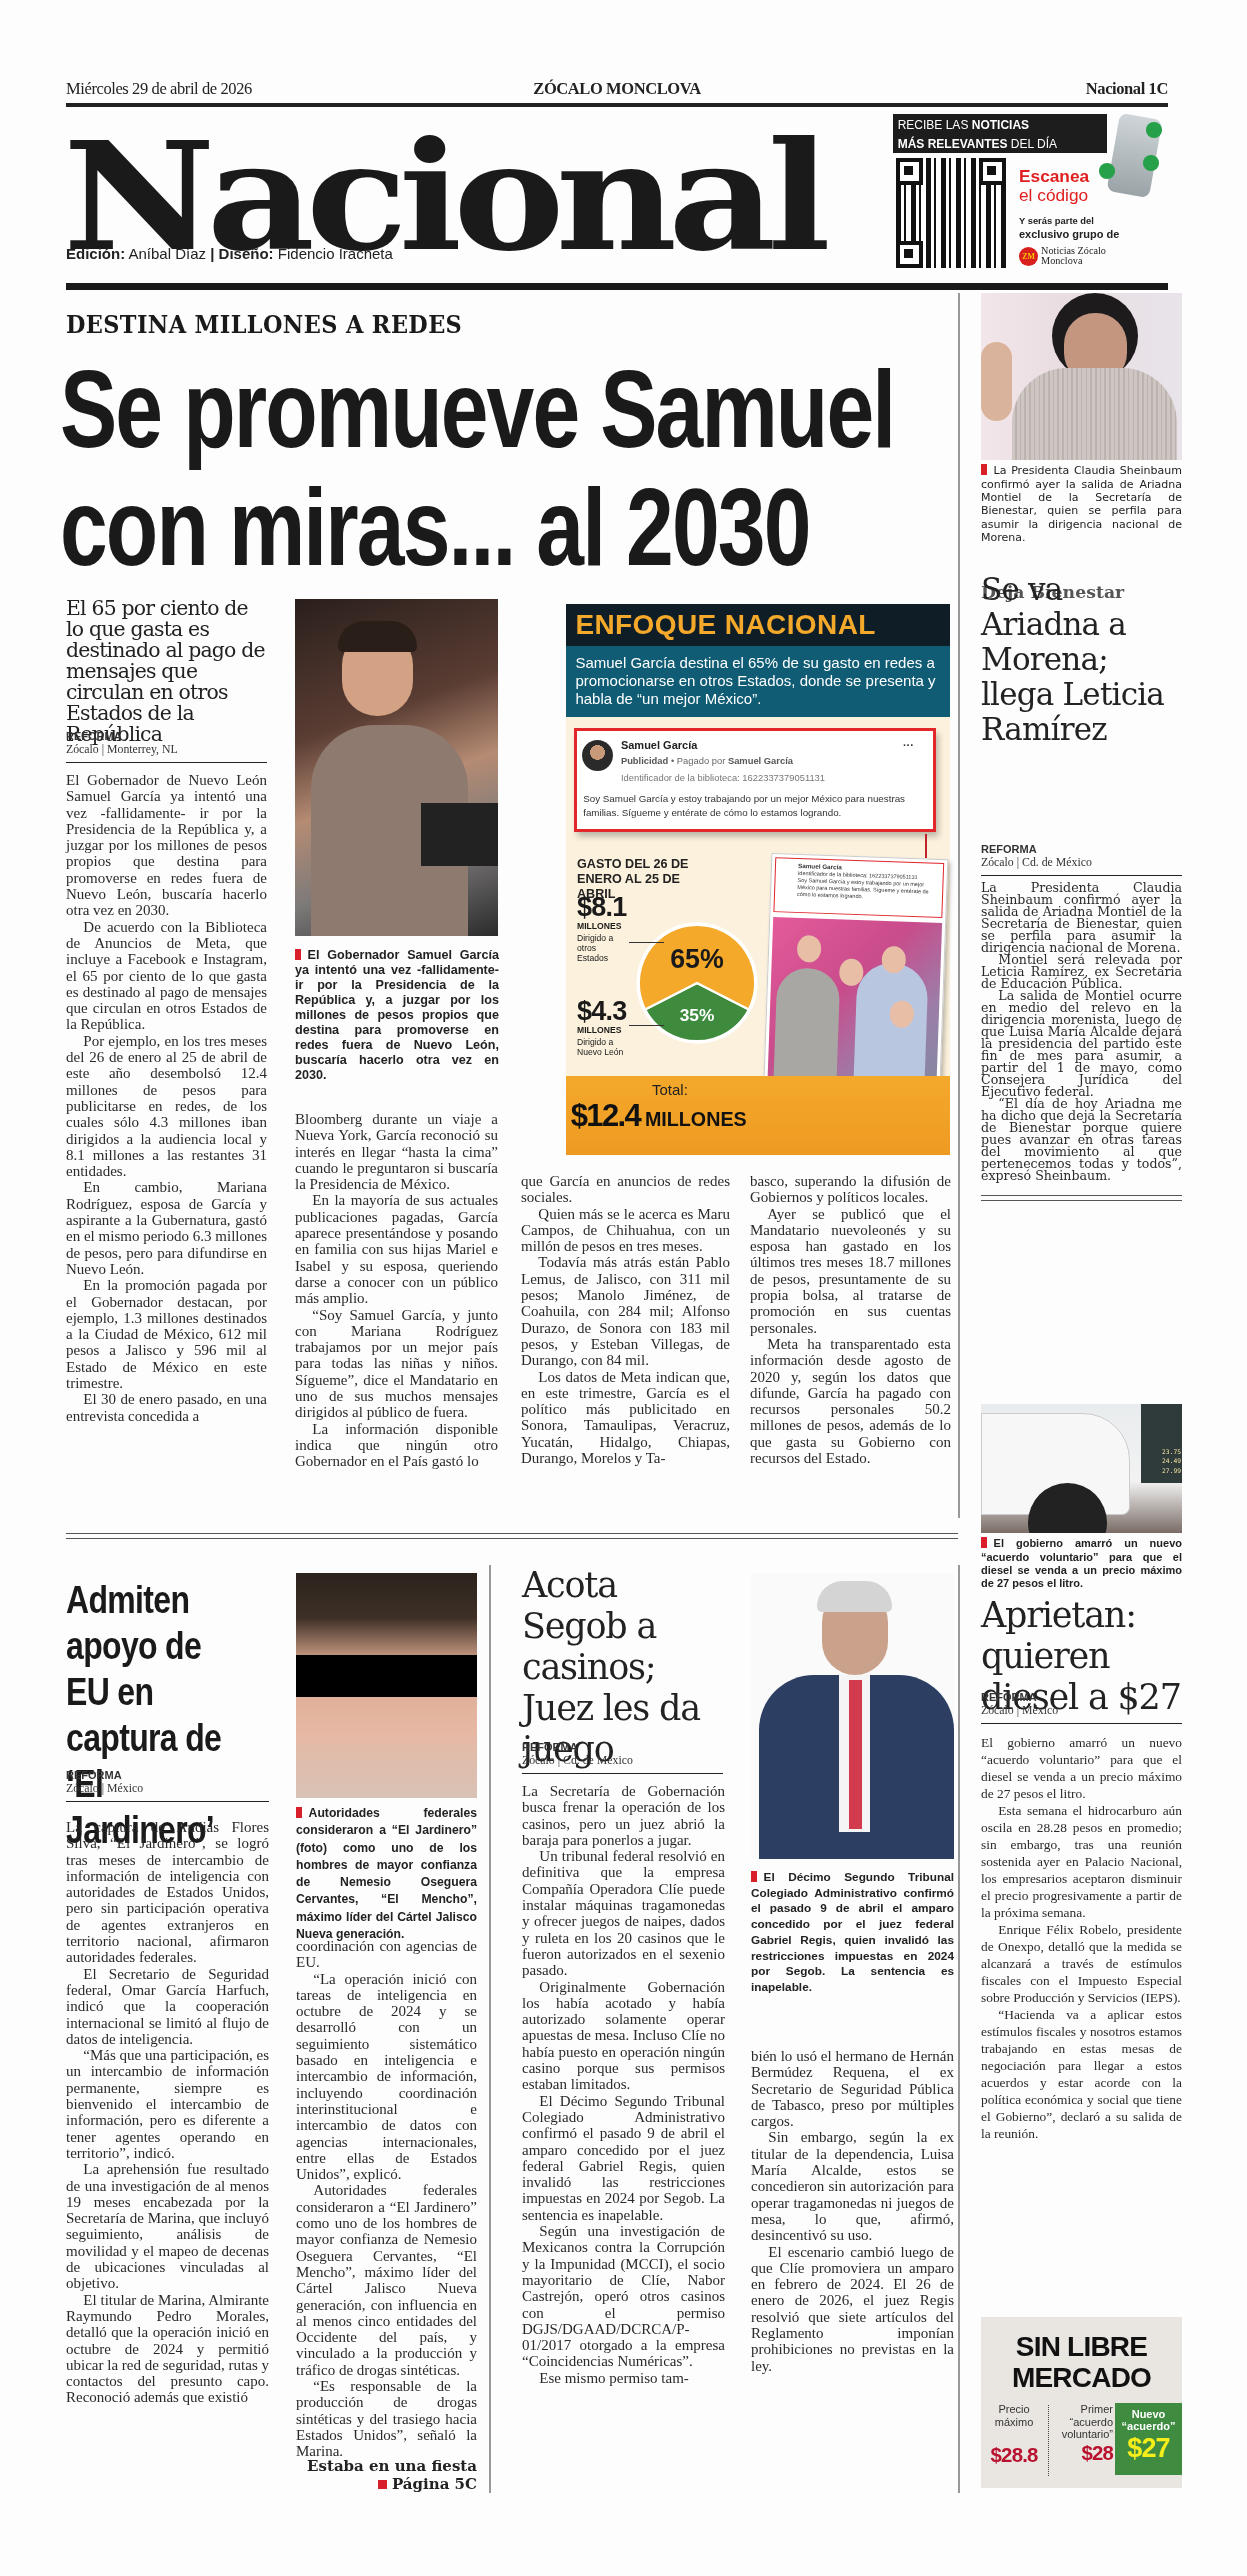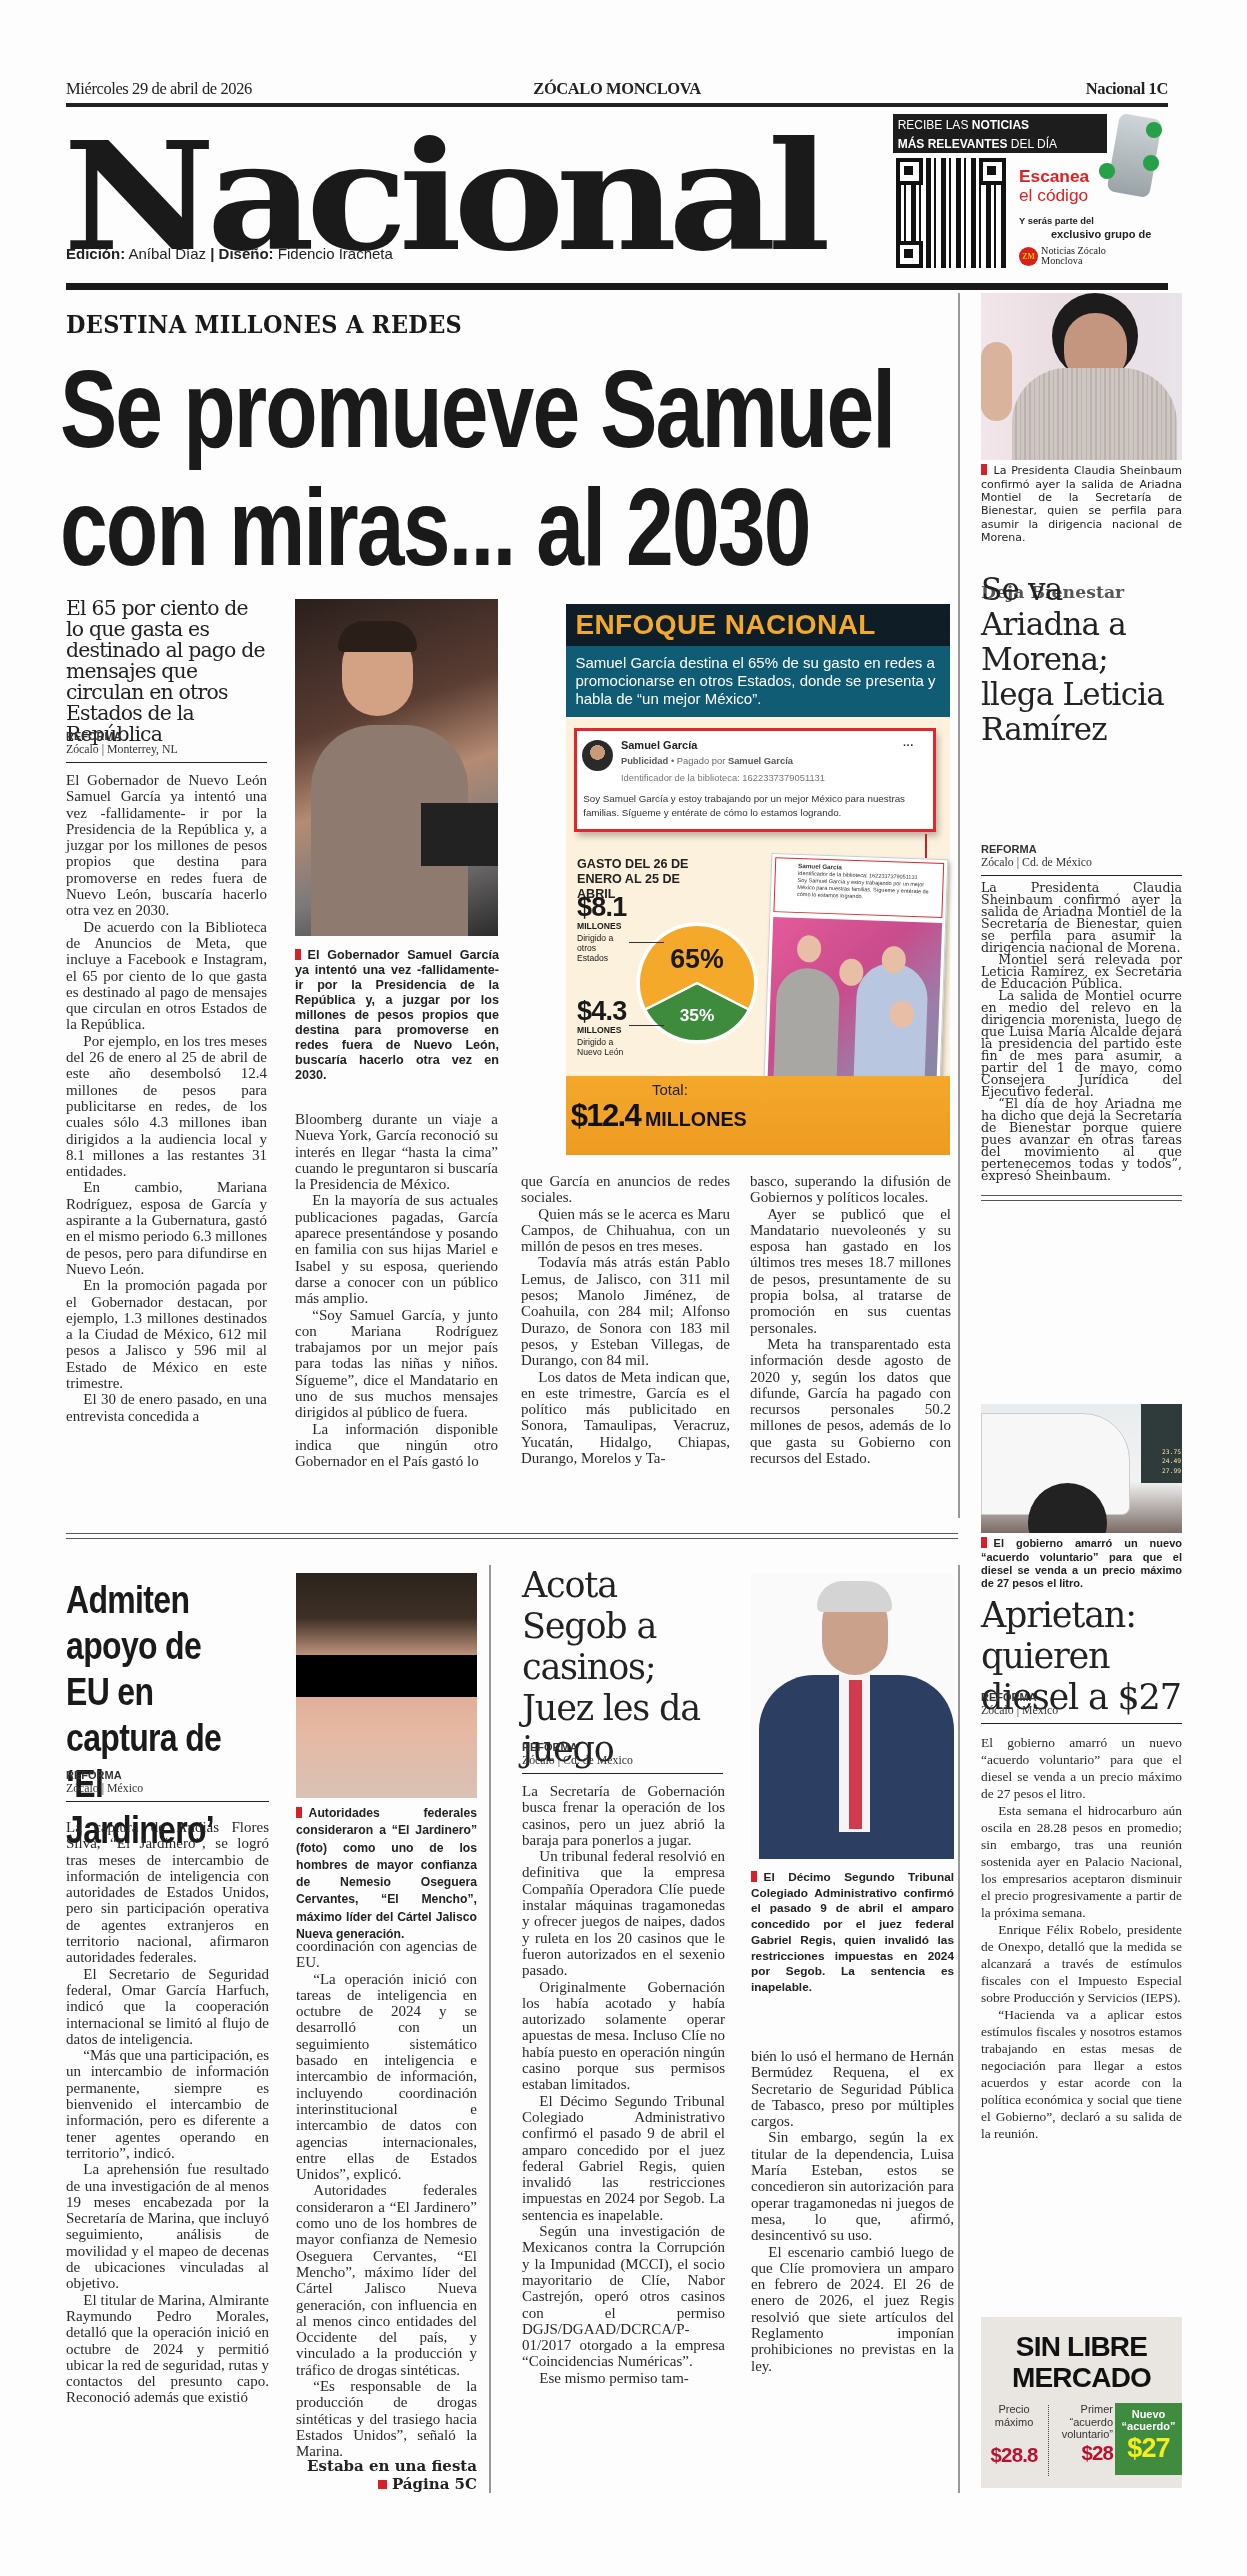"exclusivo grupo de" .promo-sub .big { margin-left: 32px -> none }
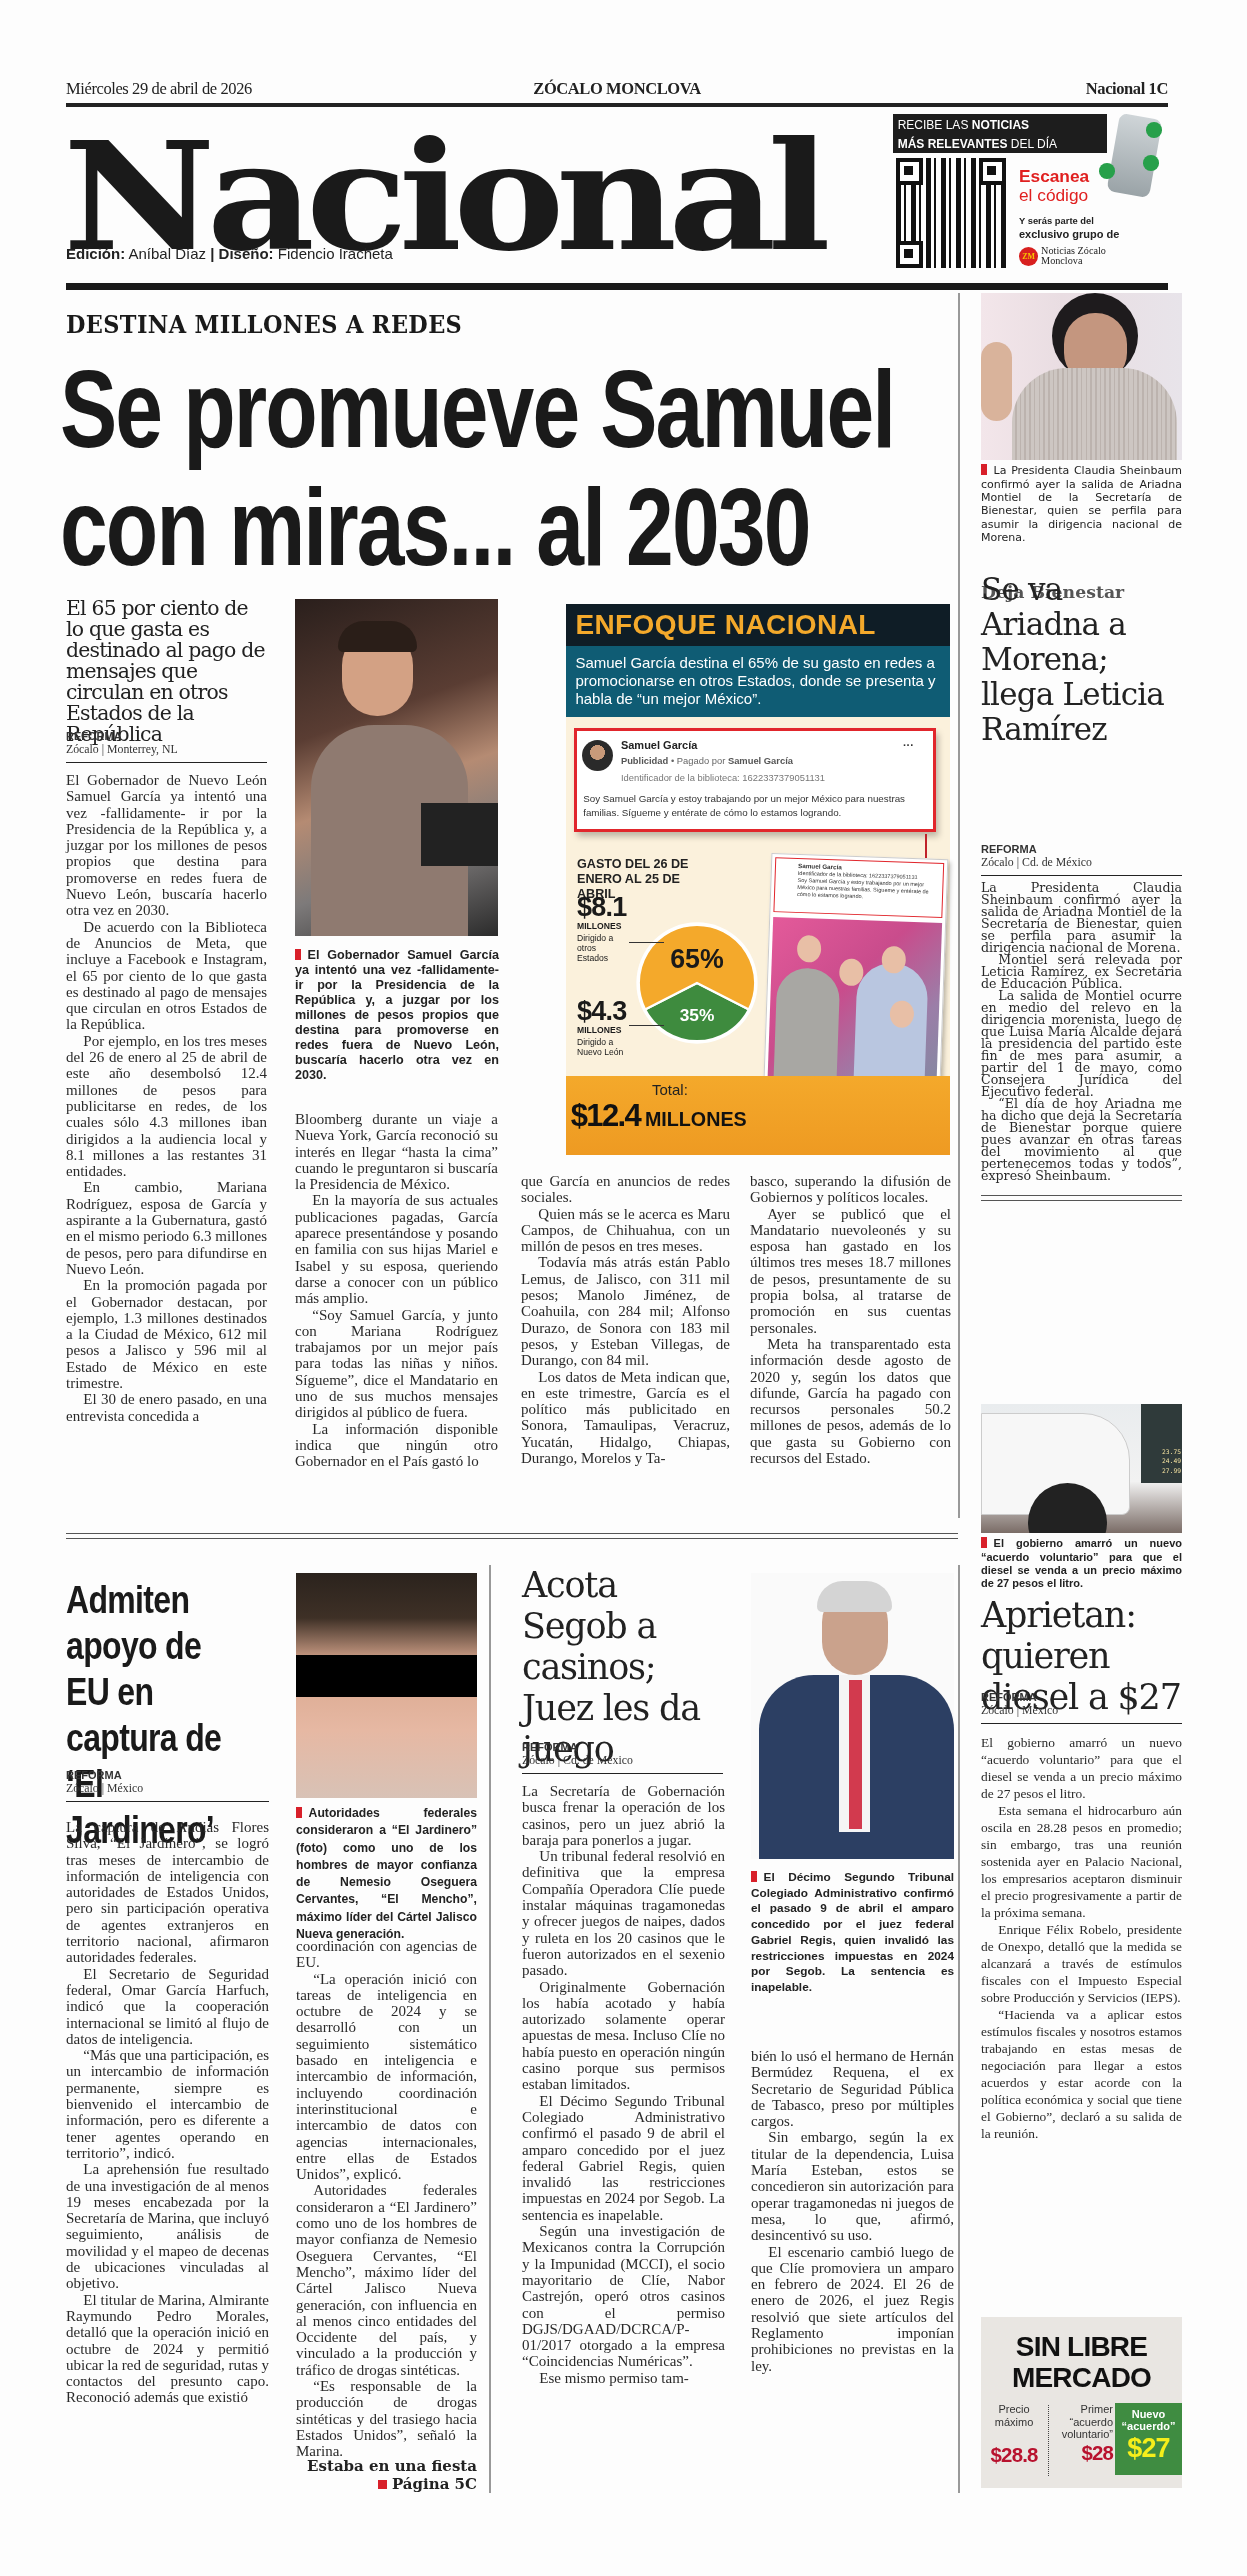"Sin embargo, según la ex" p { text: Esteban -> Alcalde }
